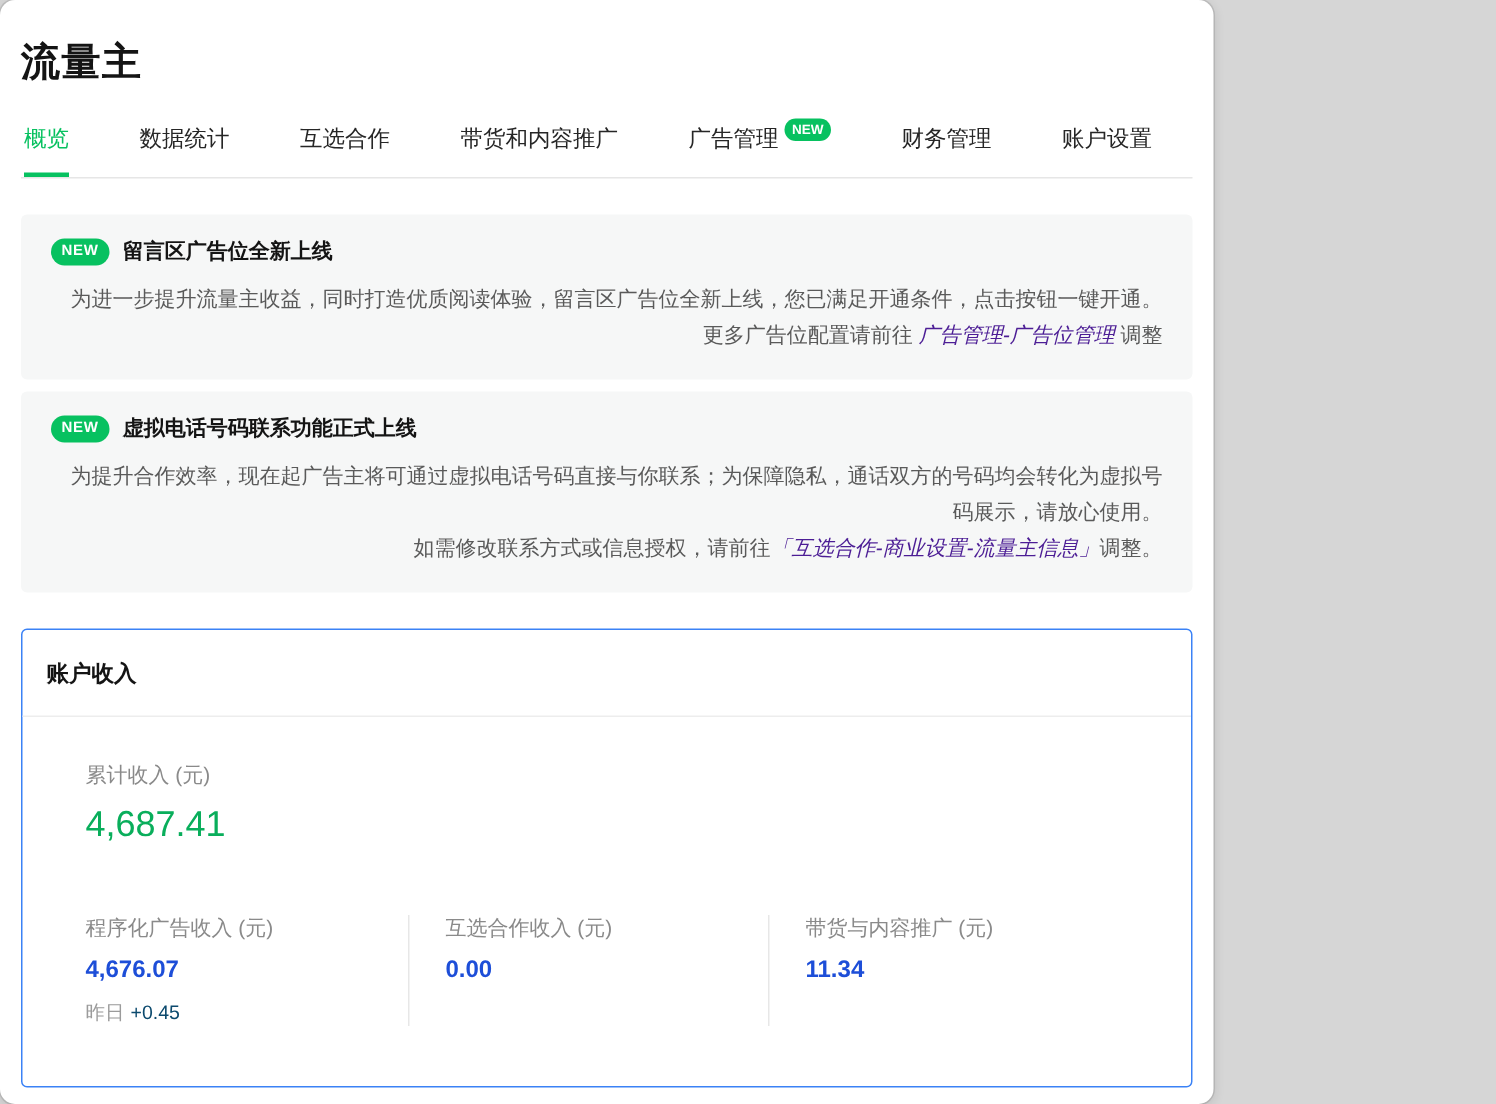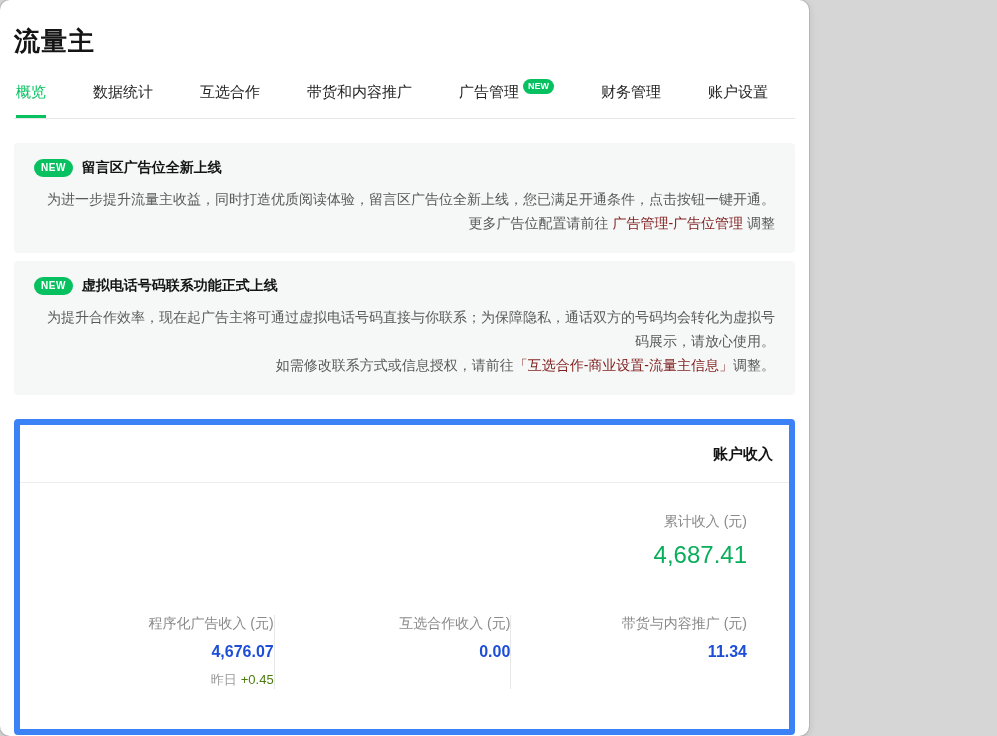"广告管理-广告位管理" .banner-body a { color: #7f1d1d -> #4c1d95; font-style: none -> italic }
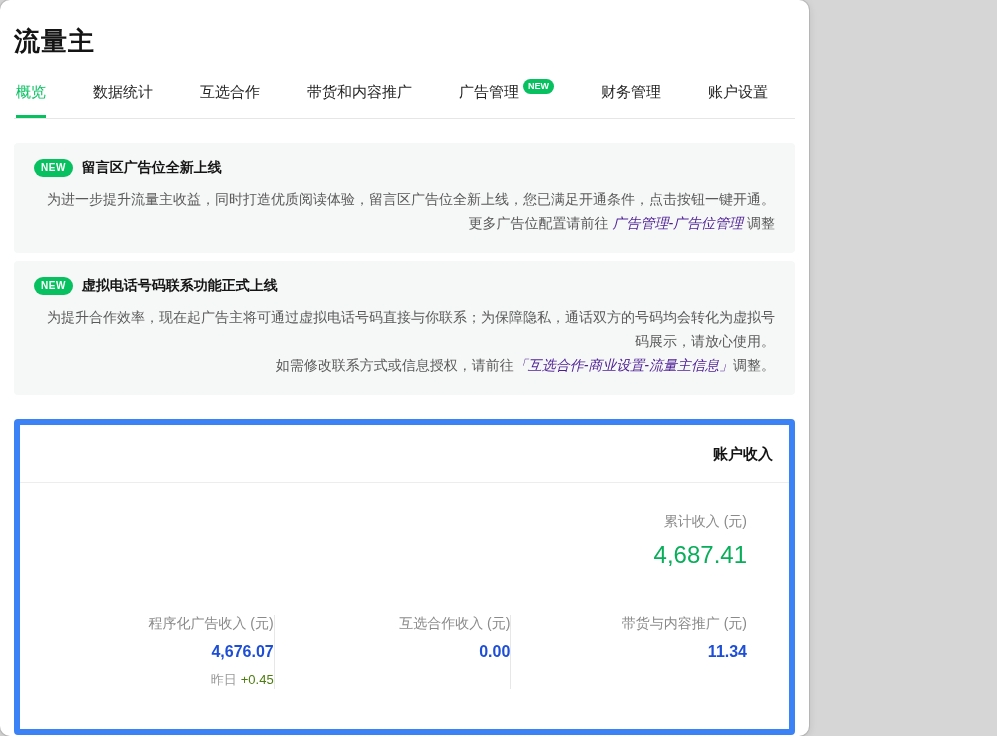"账户收入" .card { border: 6px solid #3b82f6 -> 1px solid #3b82f6; text-align: right -> none }
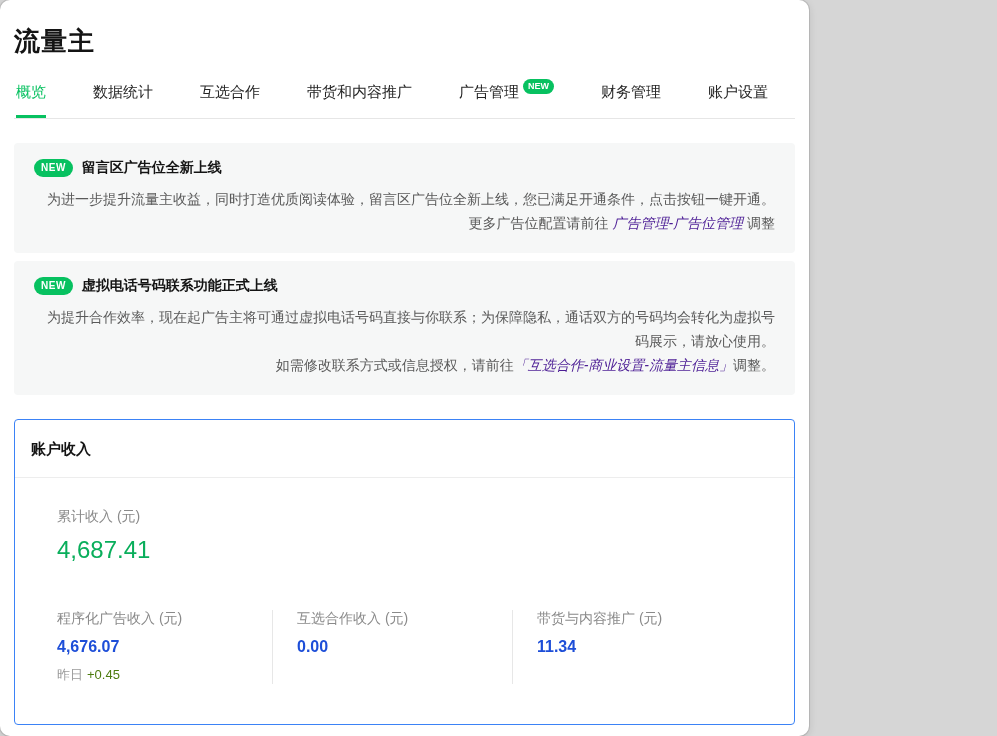"+0.45" .income-sub .delta { color: #4d7c0f -> #0c4a6e }
